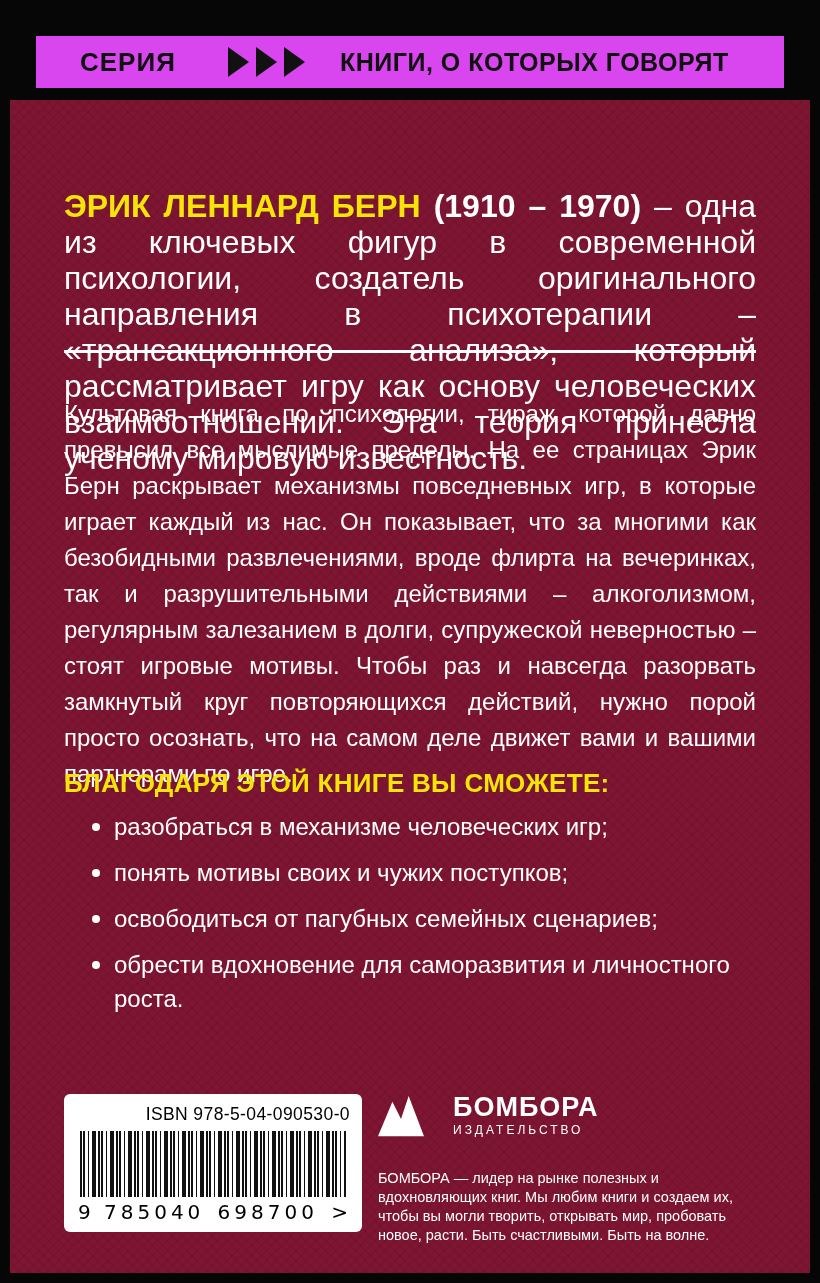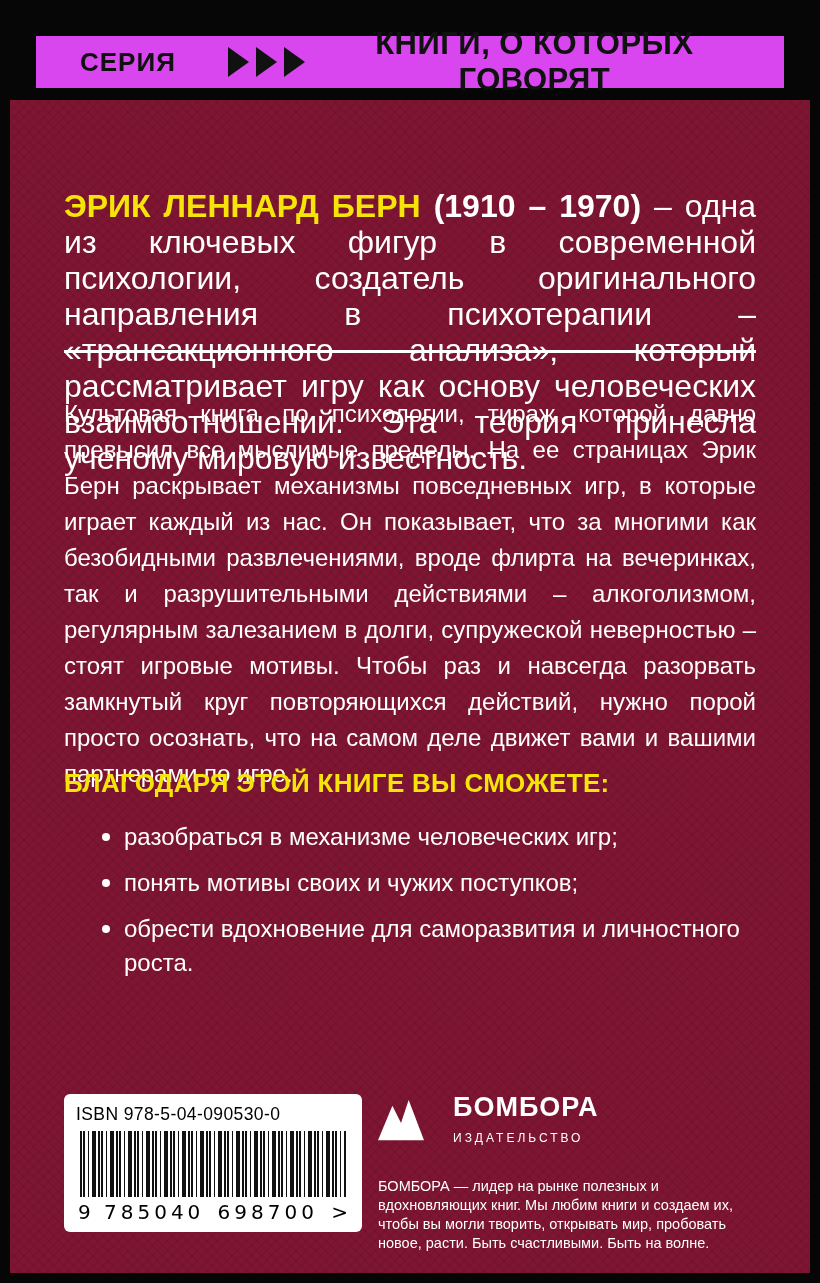"КНИГИ, О КОТОРЫХ ГОВОРЯТ" .series-title { font-size: 31px -> 25px }
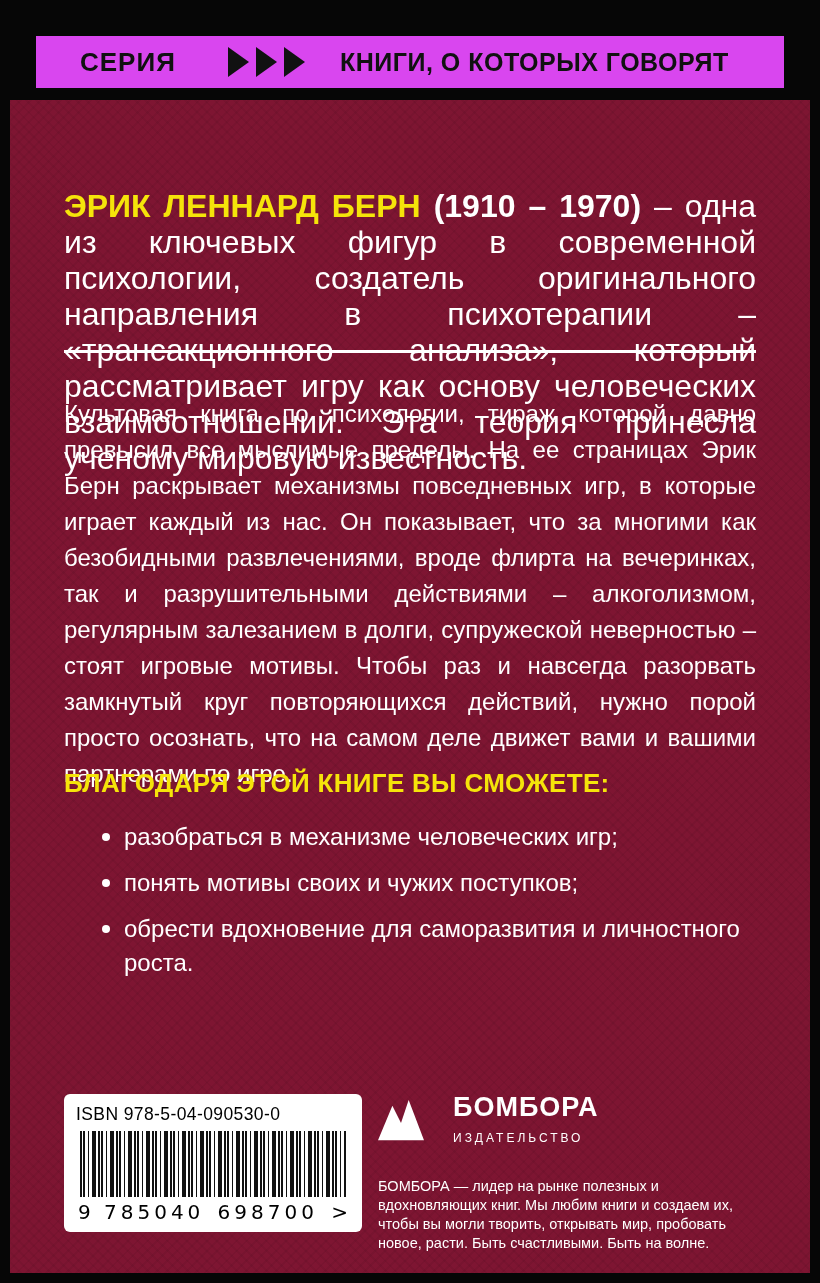"разобраться в механизме человеческих" .benefits-list { margin: 12px -> 2px }
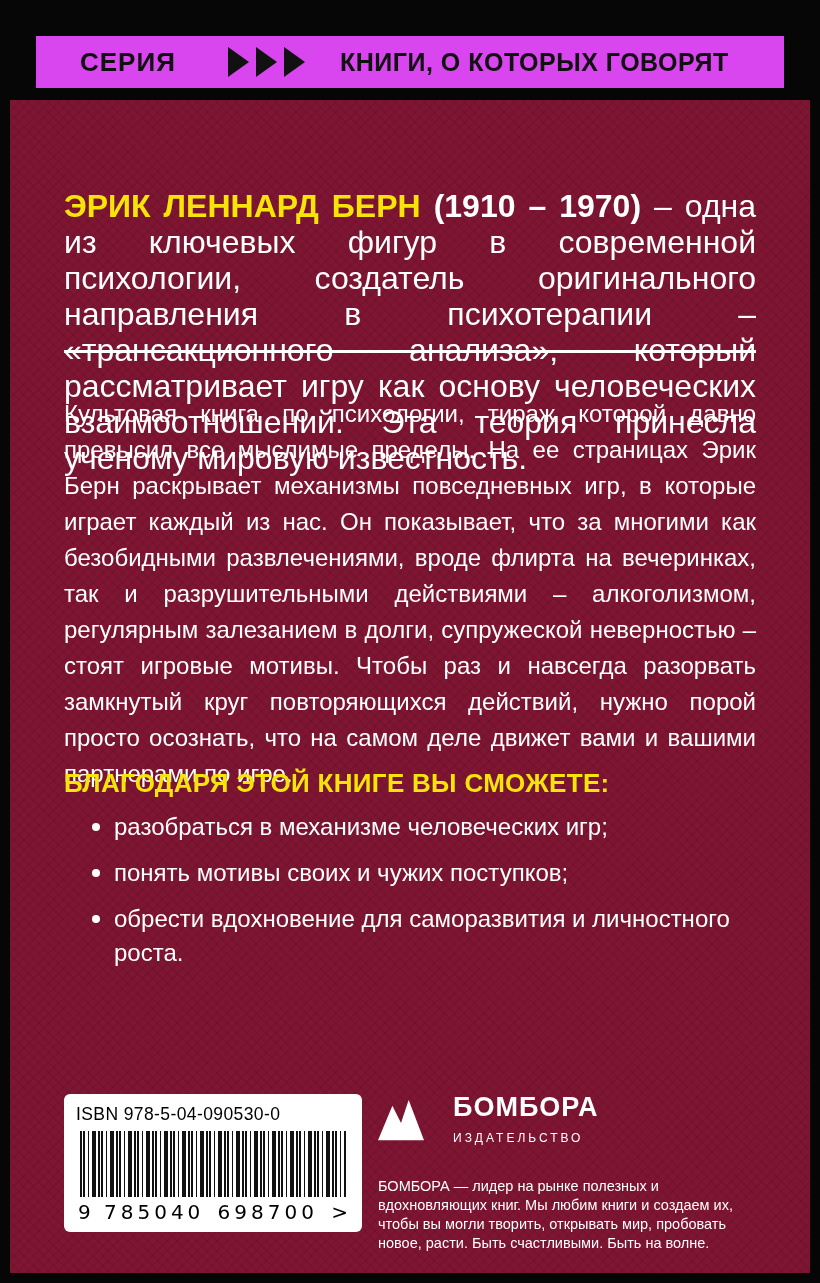"освободиться от пагубных семейных" li { html: none -> <li> <span></span> <span>освободиться от пагубных семейных сценариев;</span> </li> }
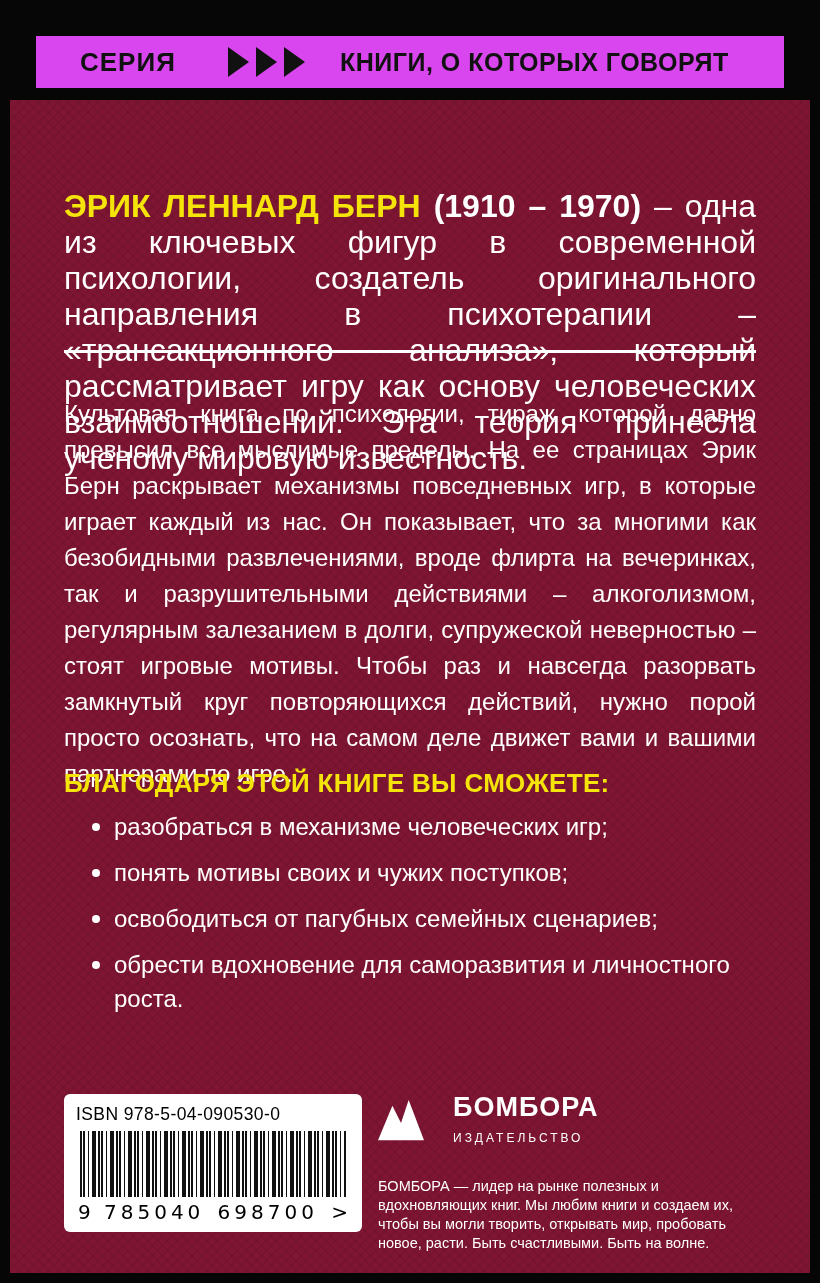"ISBN 978-5-04-090530-0" .isbn { text-align: left -> right }
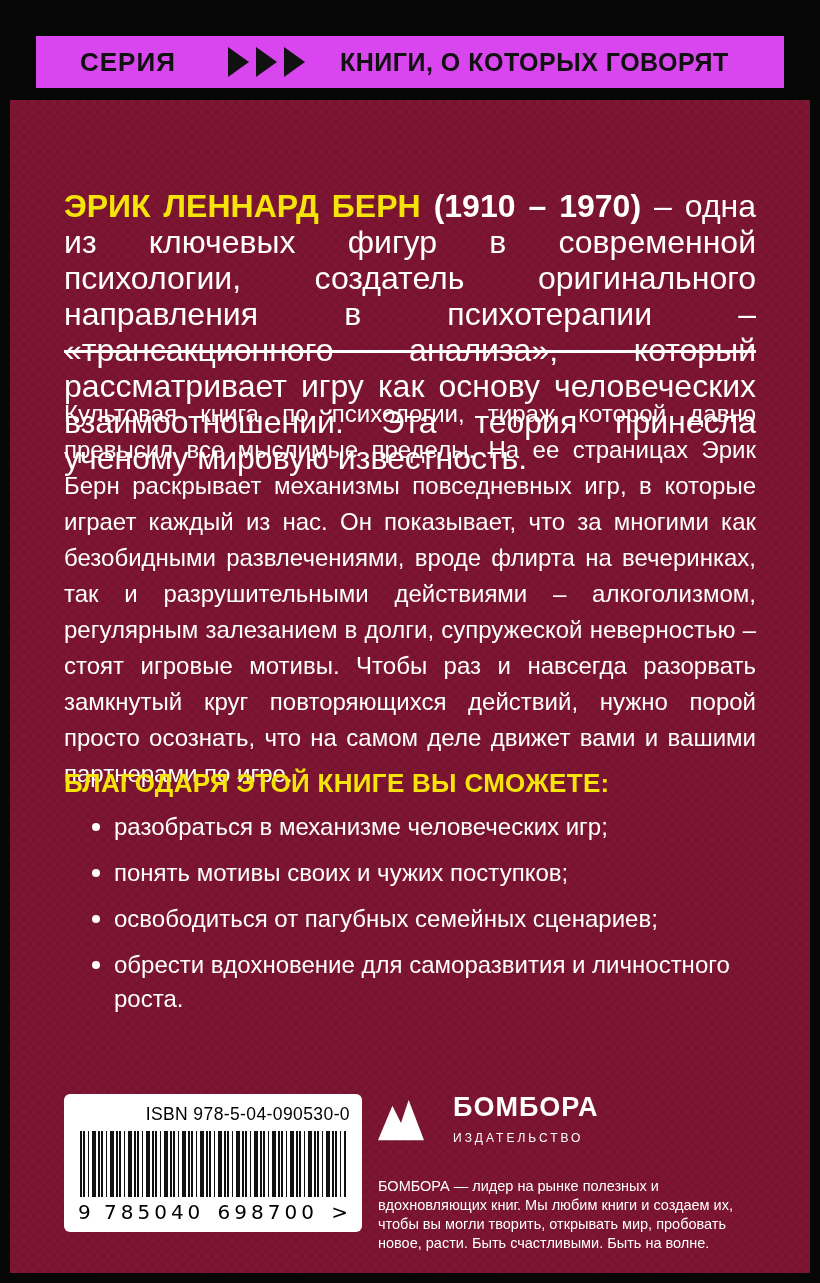"ИЗДАТЕЛЬСТВО" .pub-sub { margin-top: 11px -> 3px }
